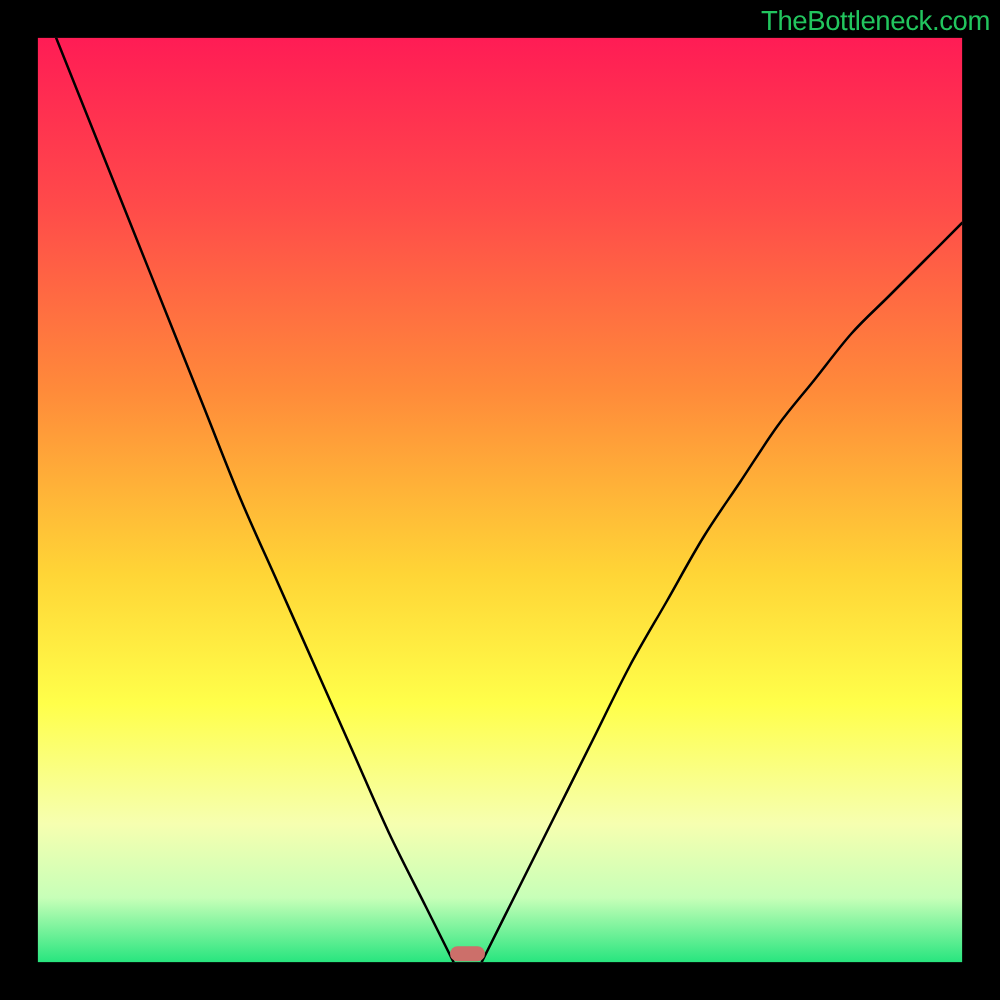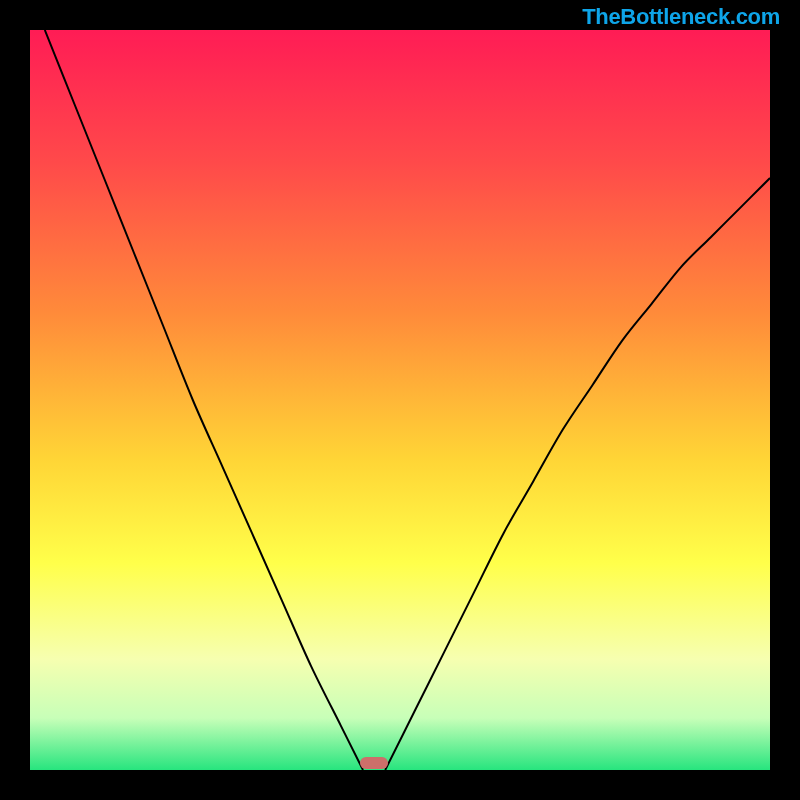"TheBottleneck.com" .attribution { color: #0ea5e9 -> #22c55e; font-weight: 700 -> 400; right: 20px -> 8px }
